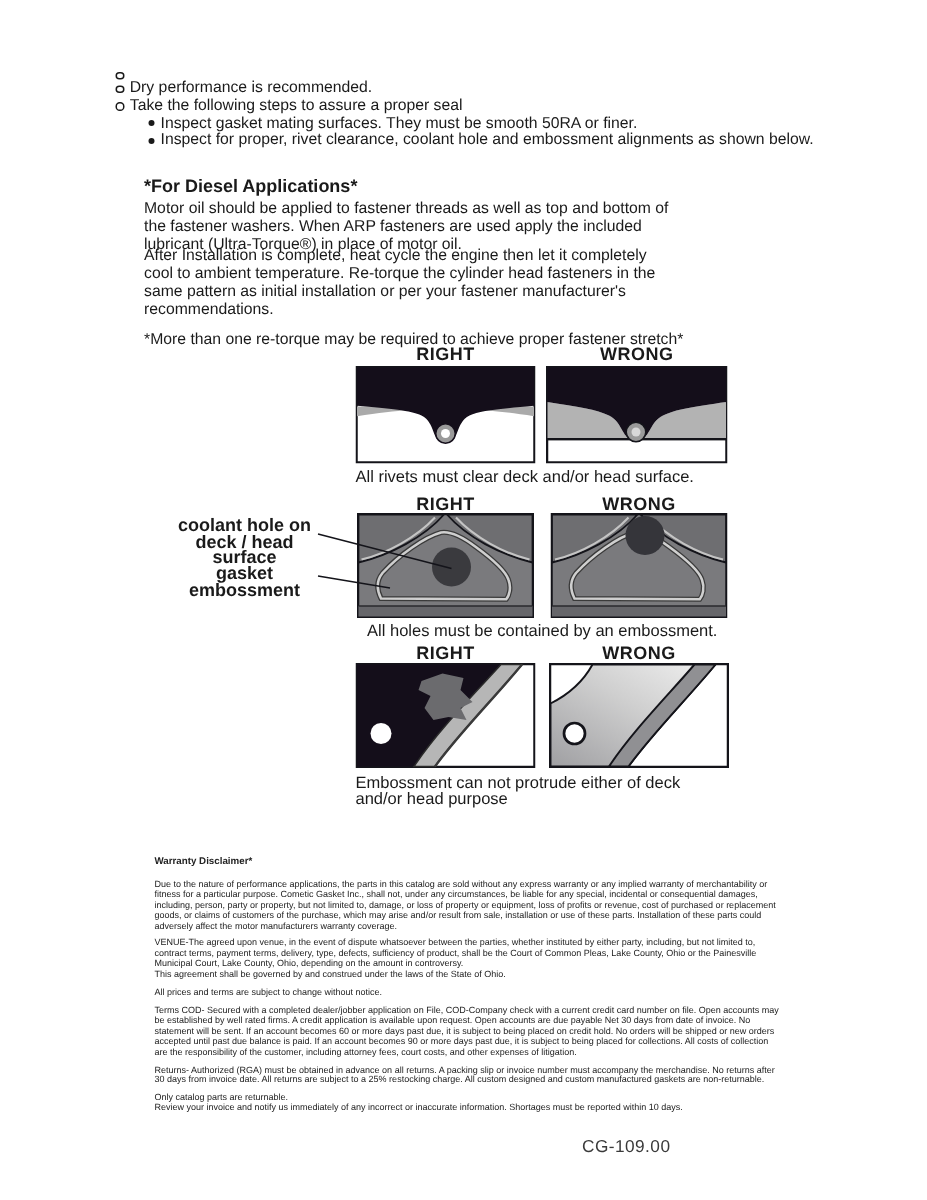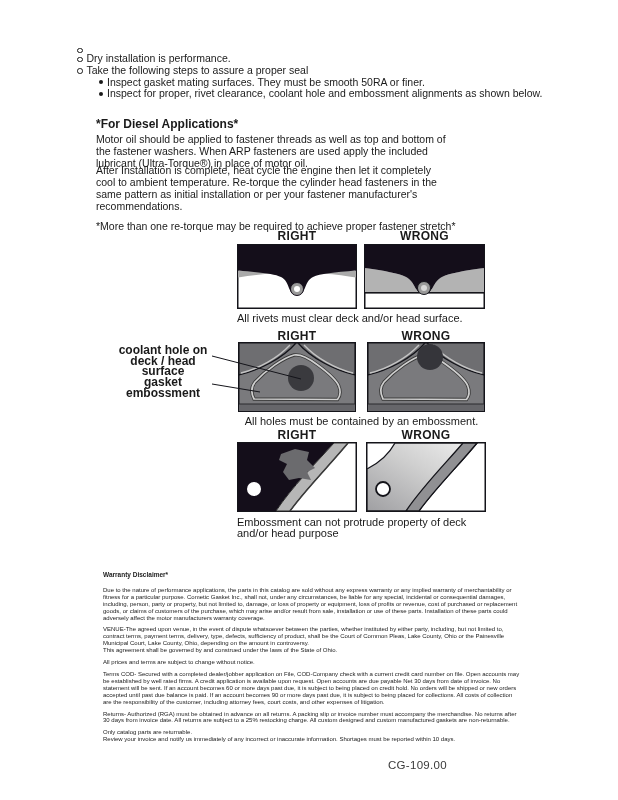"Dry installation is performance." span { text: installation is performance -> performance is recommended }
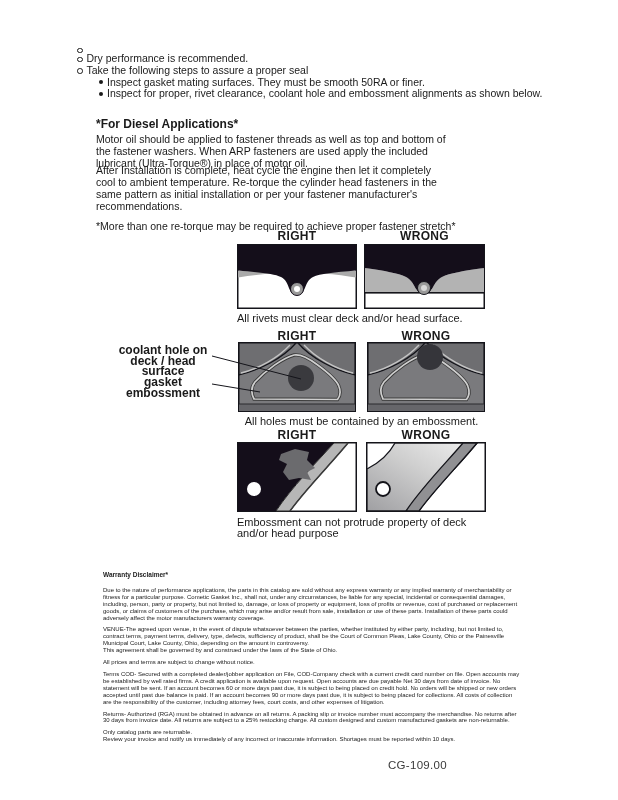"Embossment can not protrude property" div { text: property -> either }
